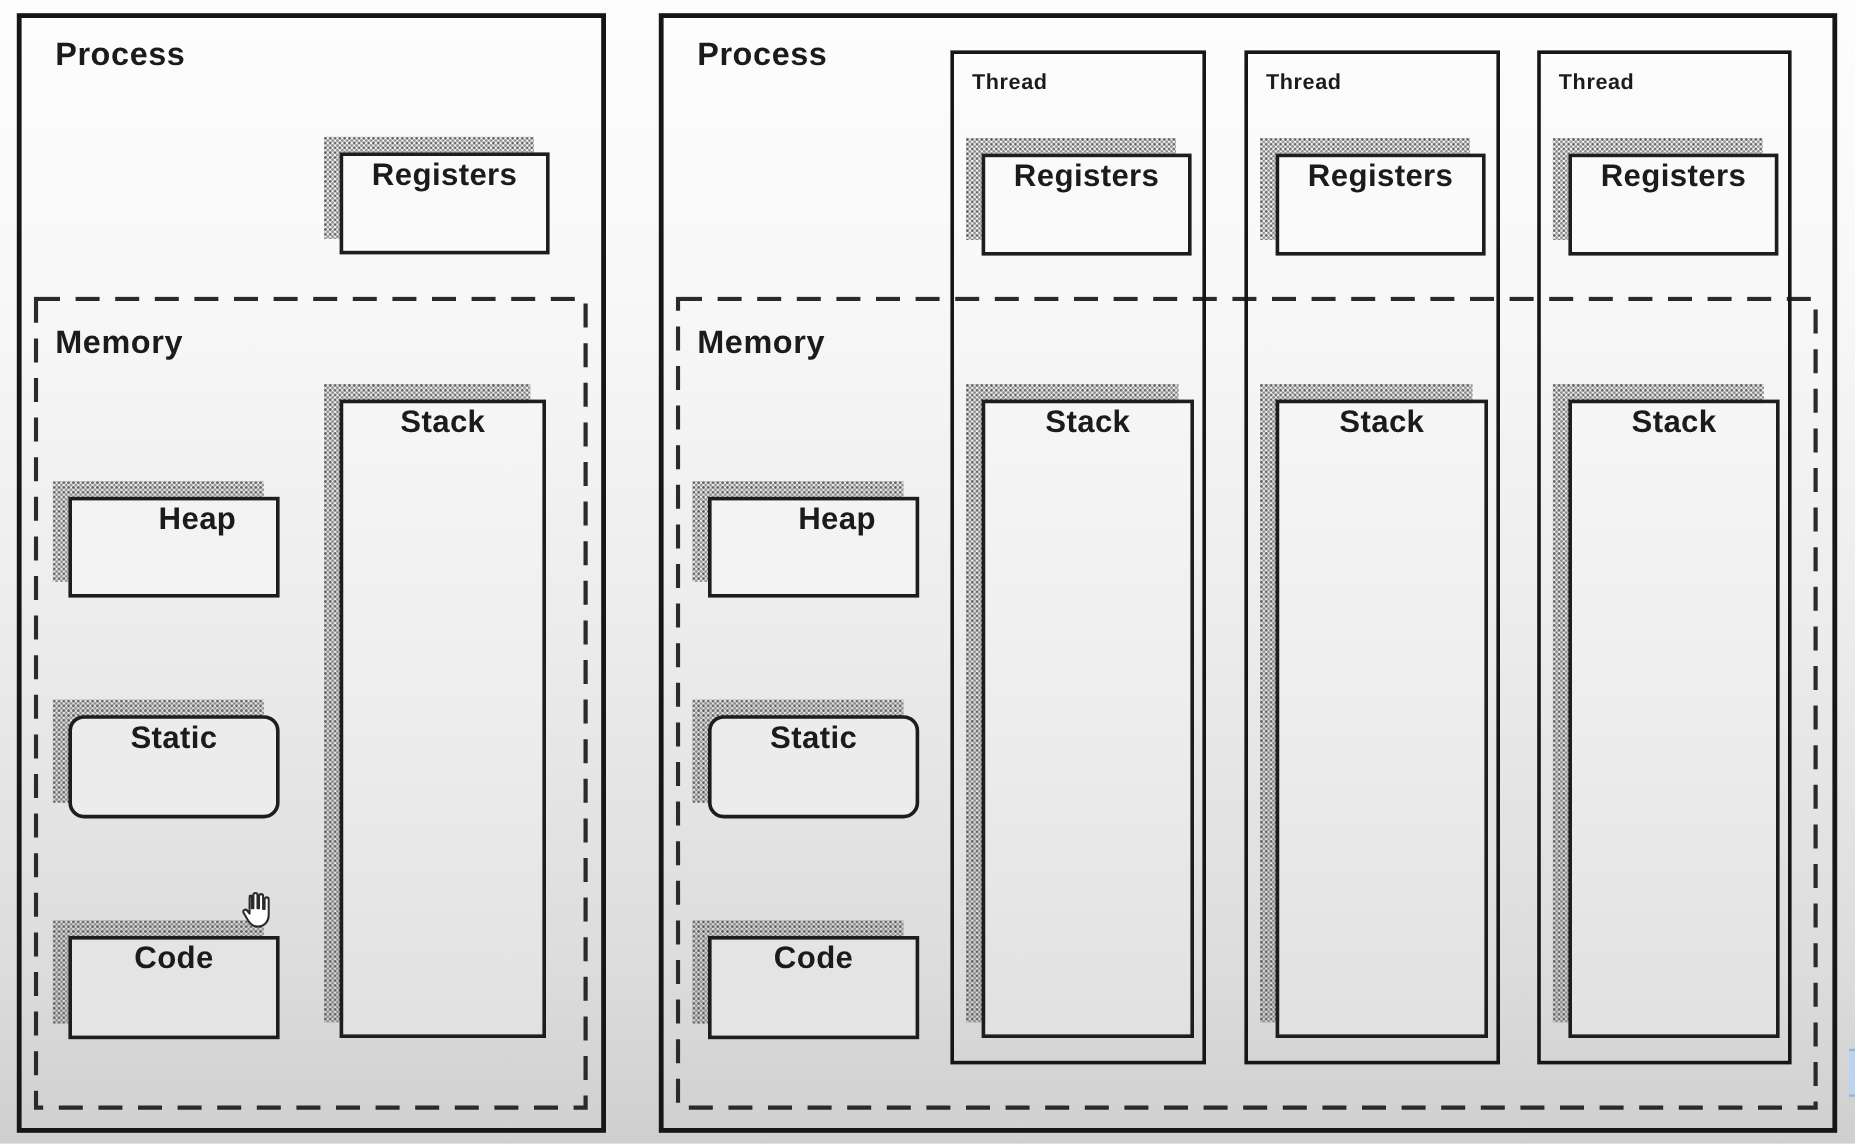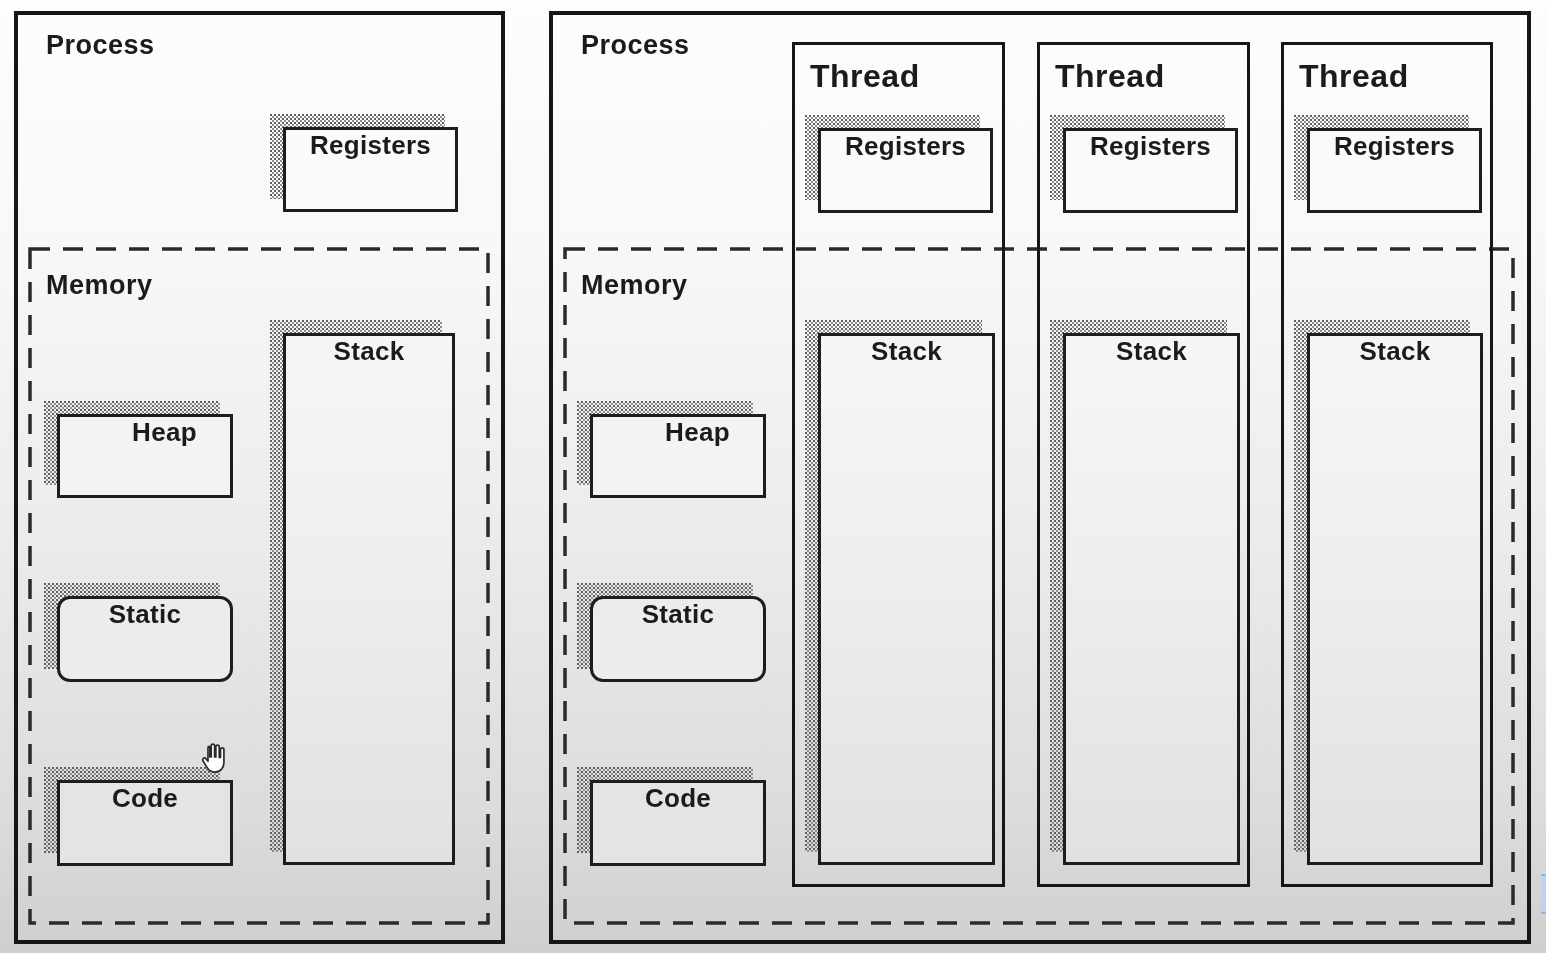"Thread" .thread-label { font-size: 32px -> 18px }
